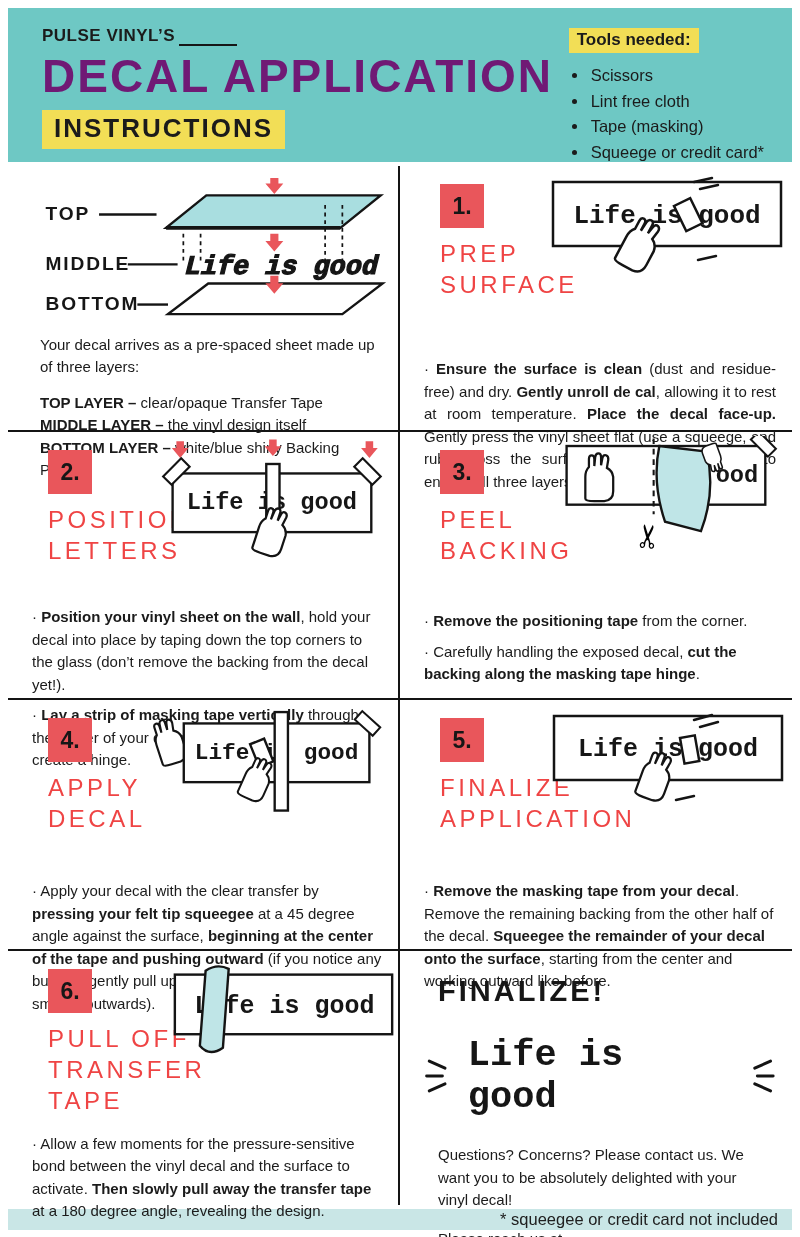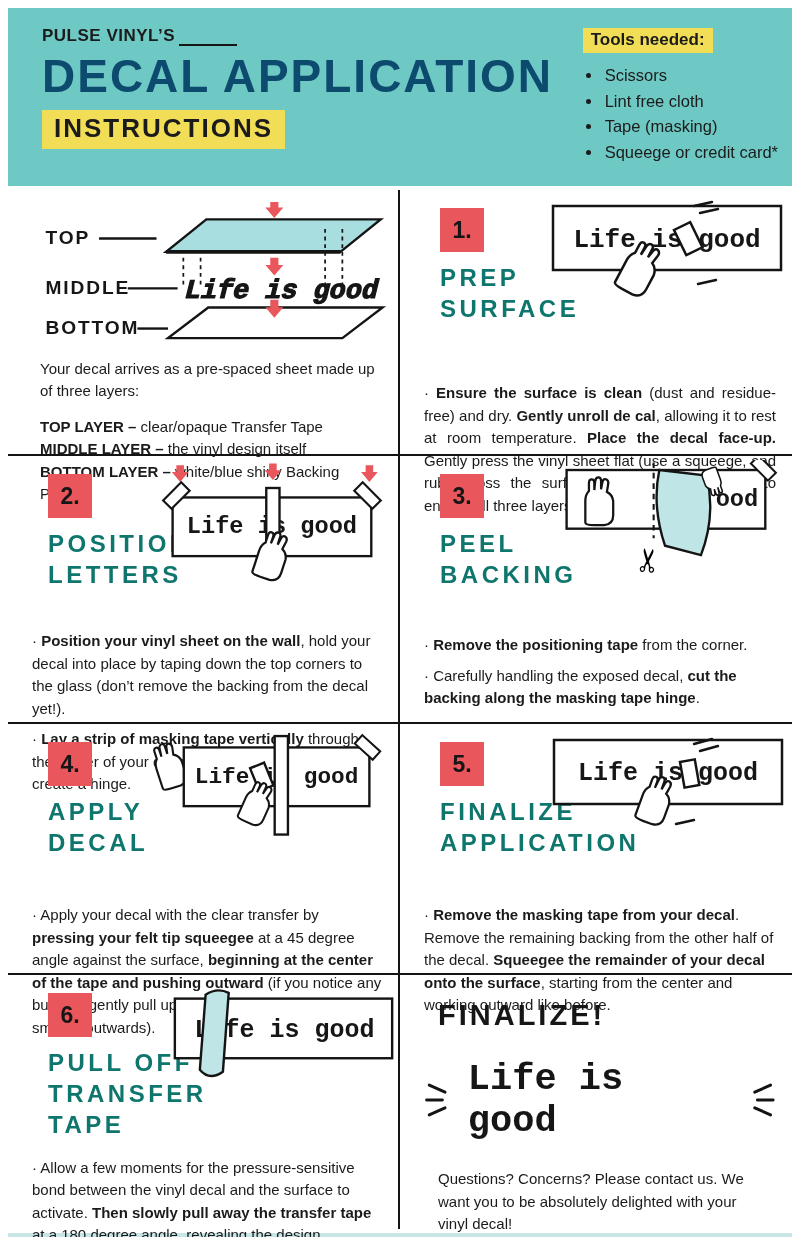"PULSE VINYL’S" .header { height: 178px -> 154px; padding: 18px 14px 0 34px -> 18px 28px 0 34px }
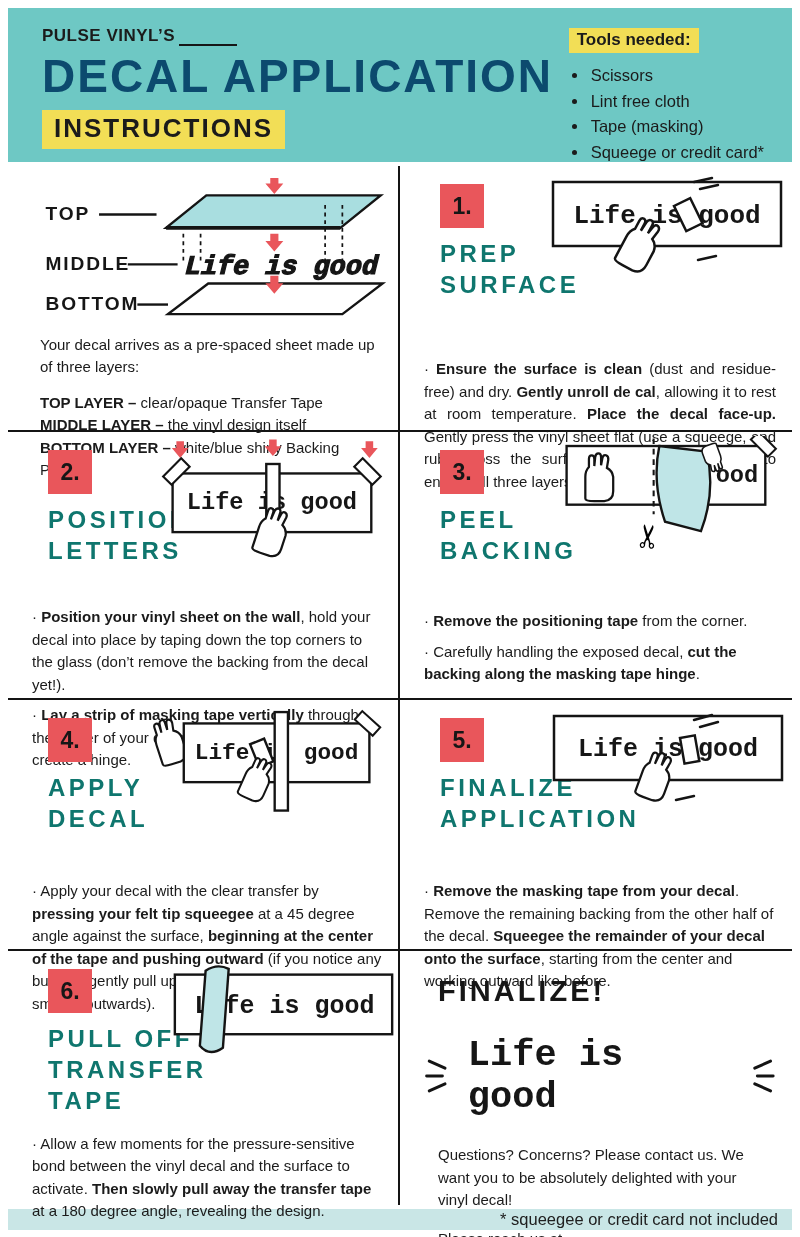"DECAL APPLICATION" .big-title { color: #0c4a6e -> #701a75 }
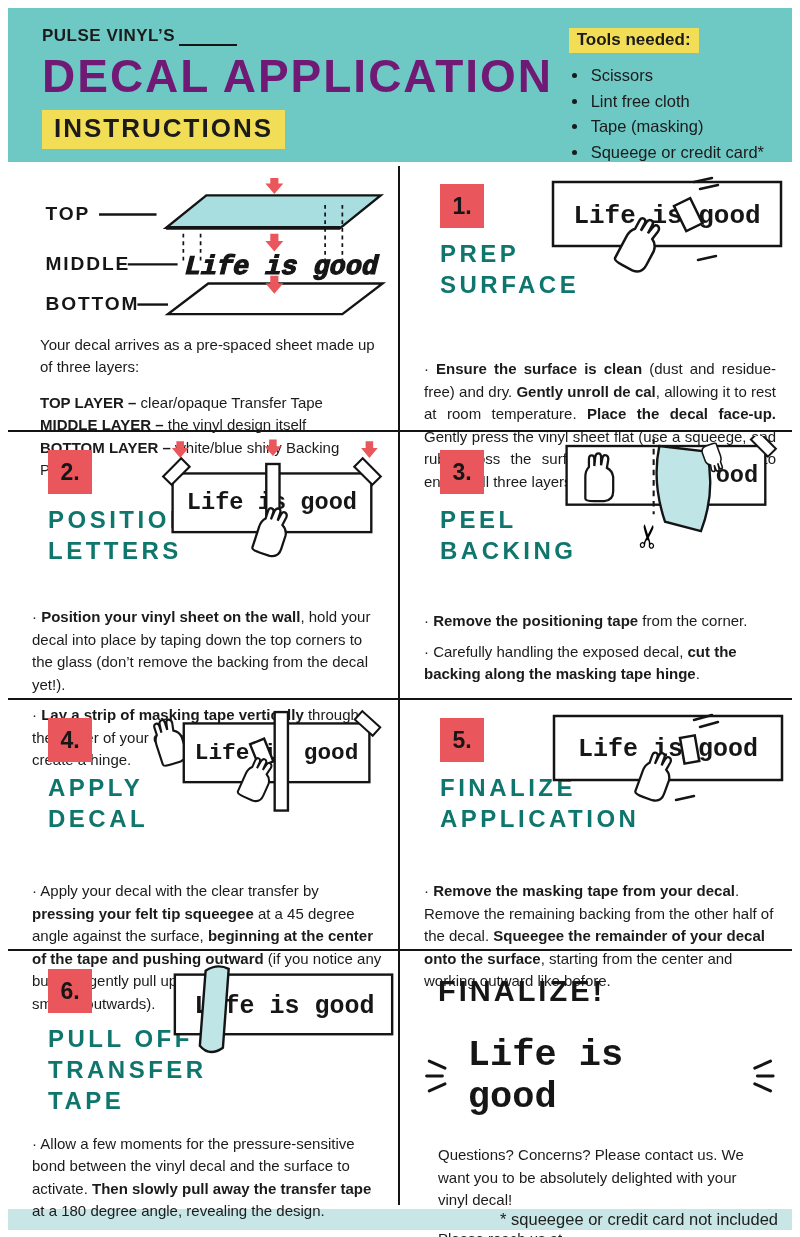"PREP" .step-title { color: #0f766e -> #ef4444; font-weight: bold -> normal }
